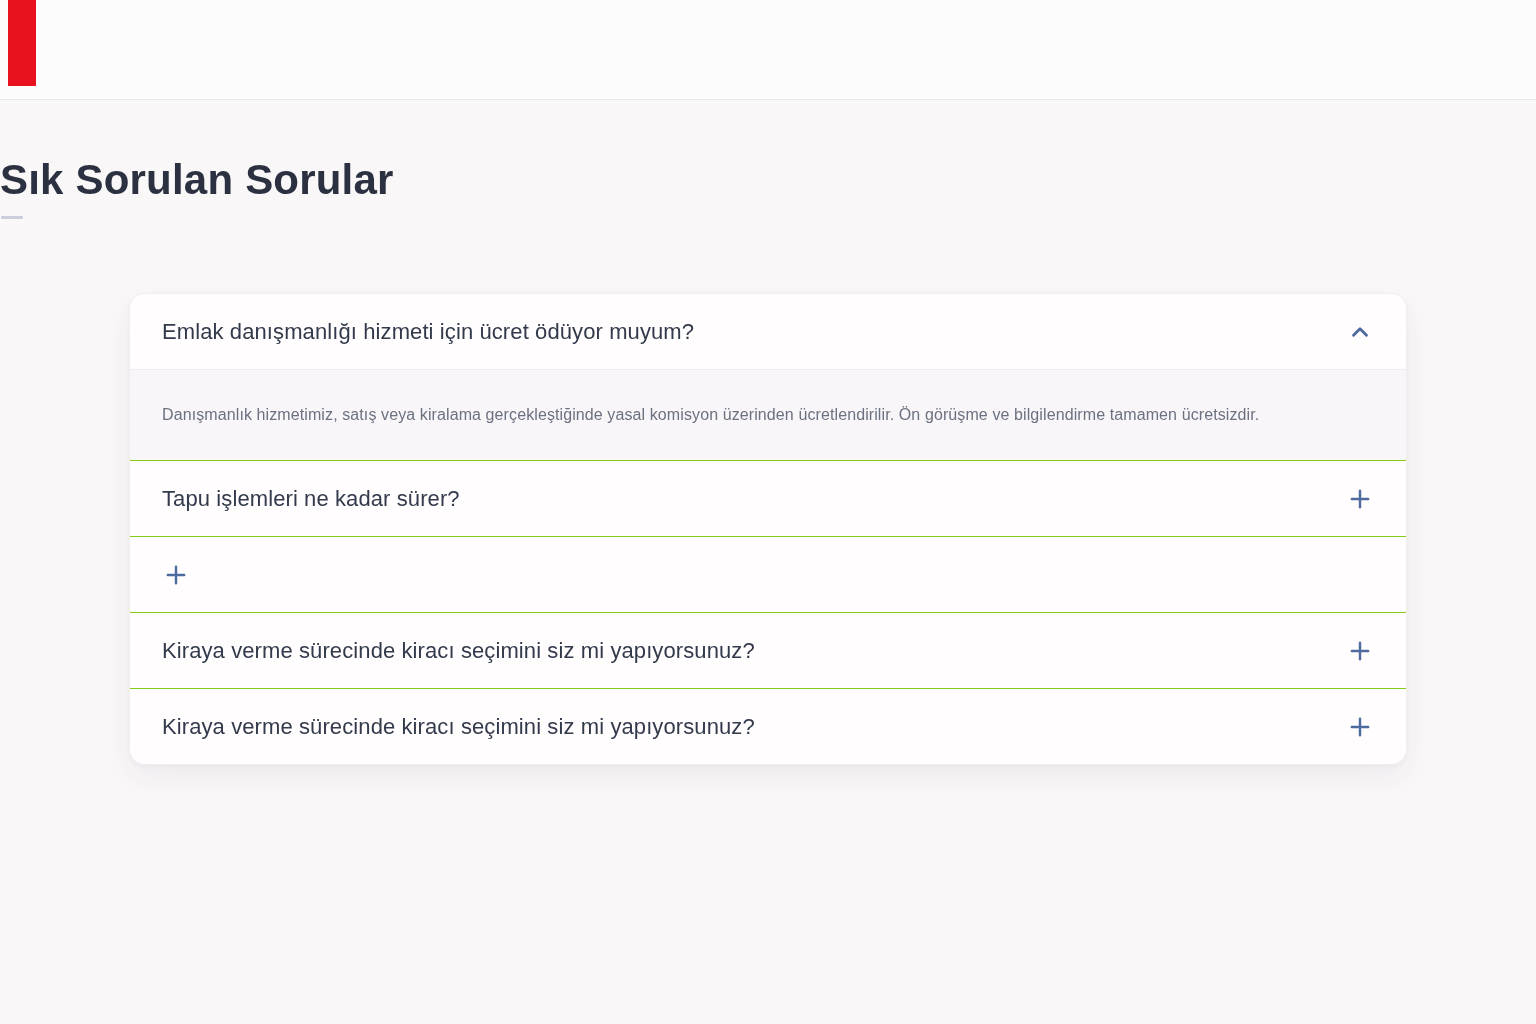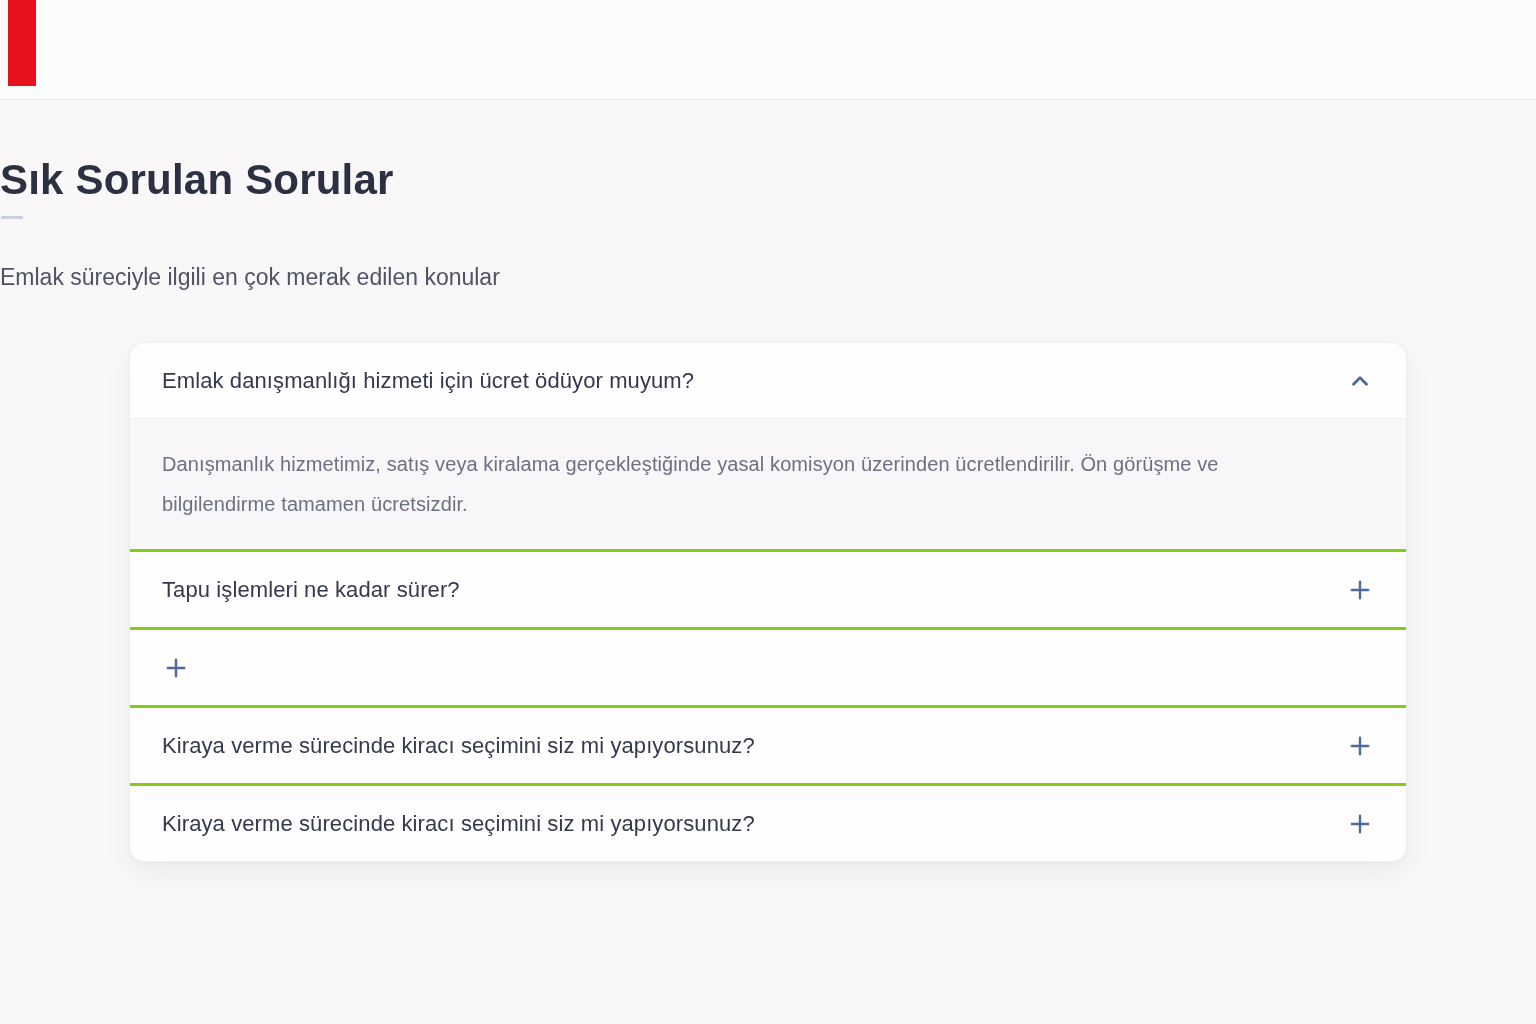"Emlak süreciyle ilgili en çok" div.page-subtitle { html: <div>Emlak süreciyle ilgili en çok merak edilen konular</div> -> none }
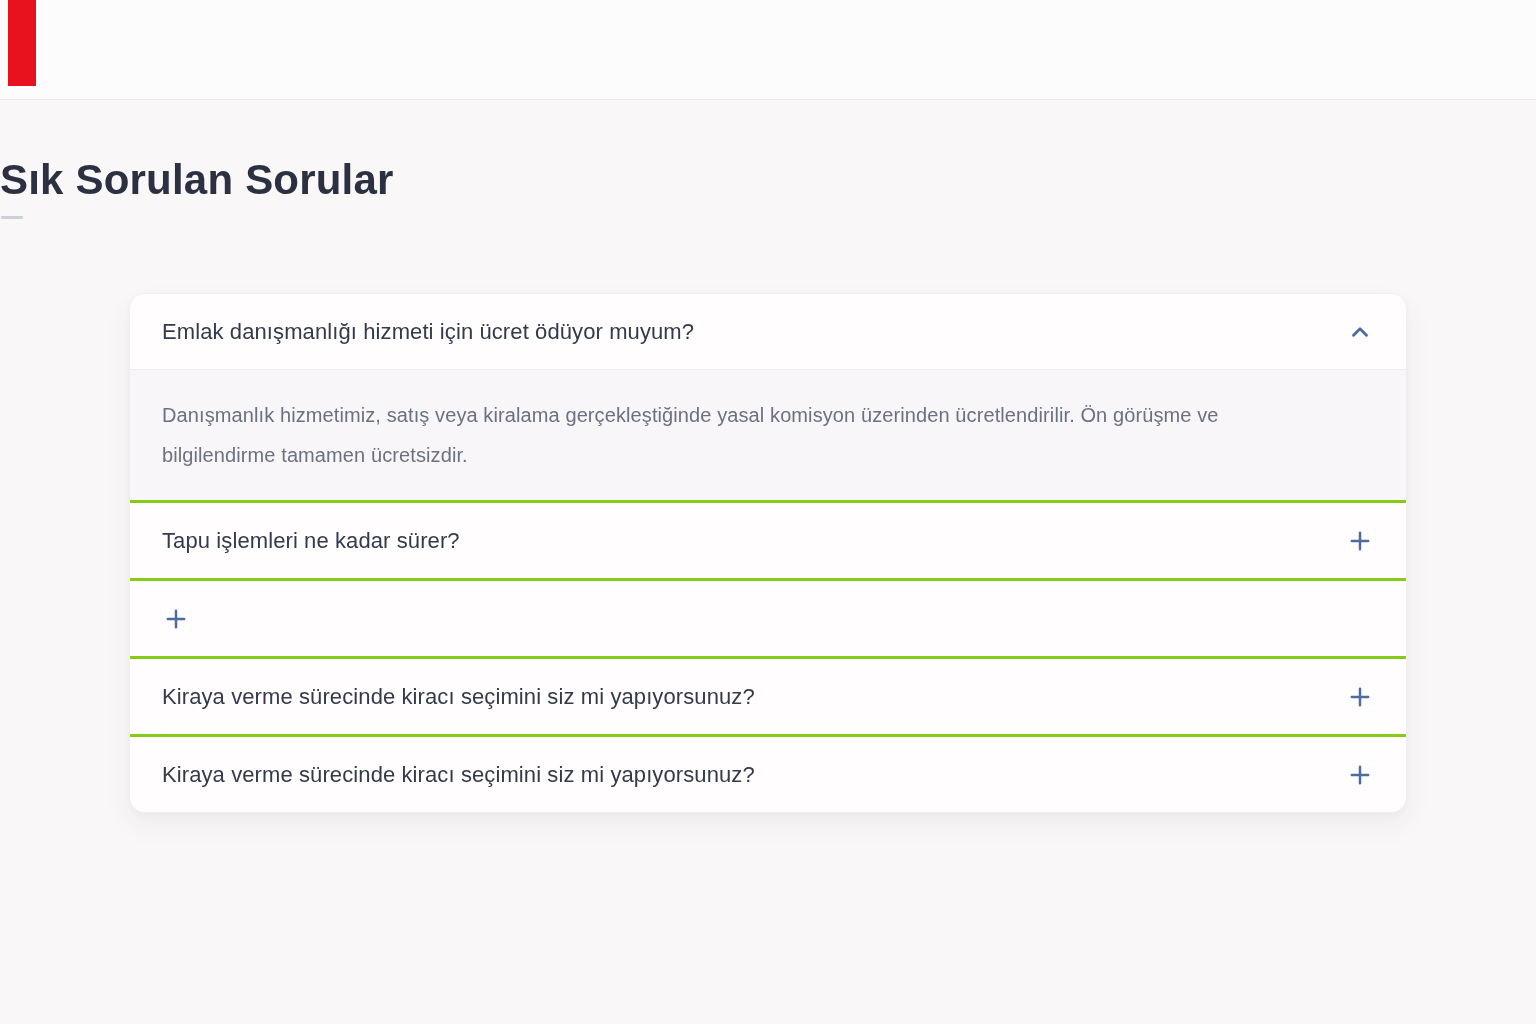"Danışmanlık hizmetimiz, satış veya" .faq-answer { font-size: 20px -> 16px }
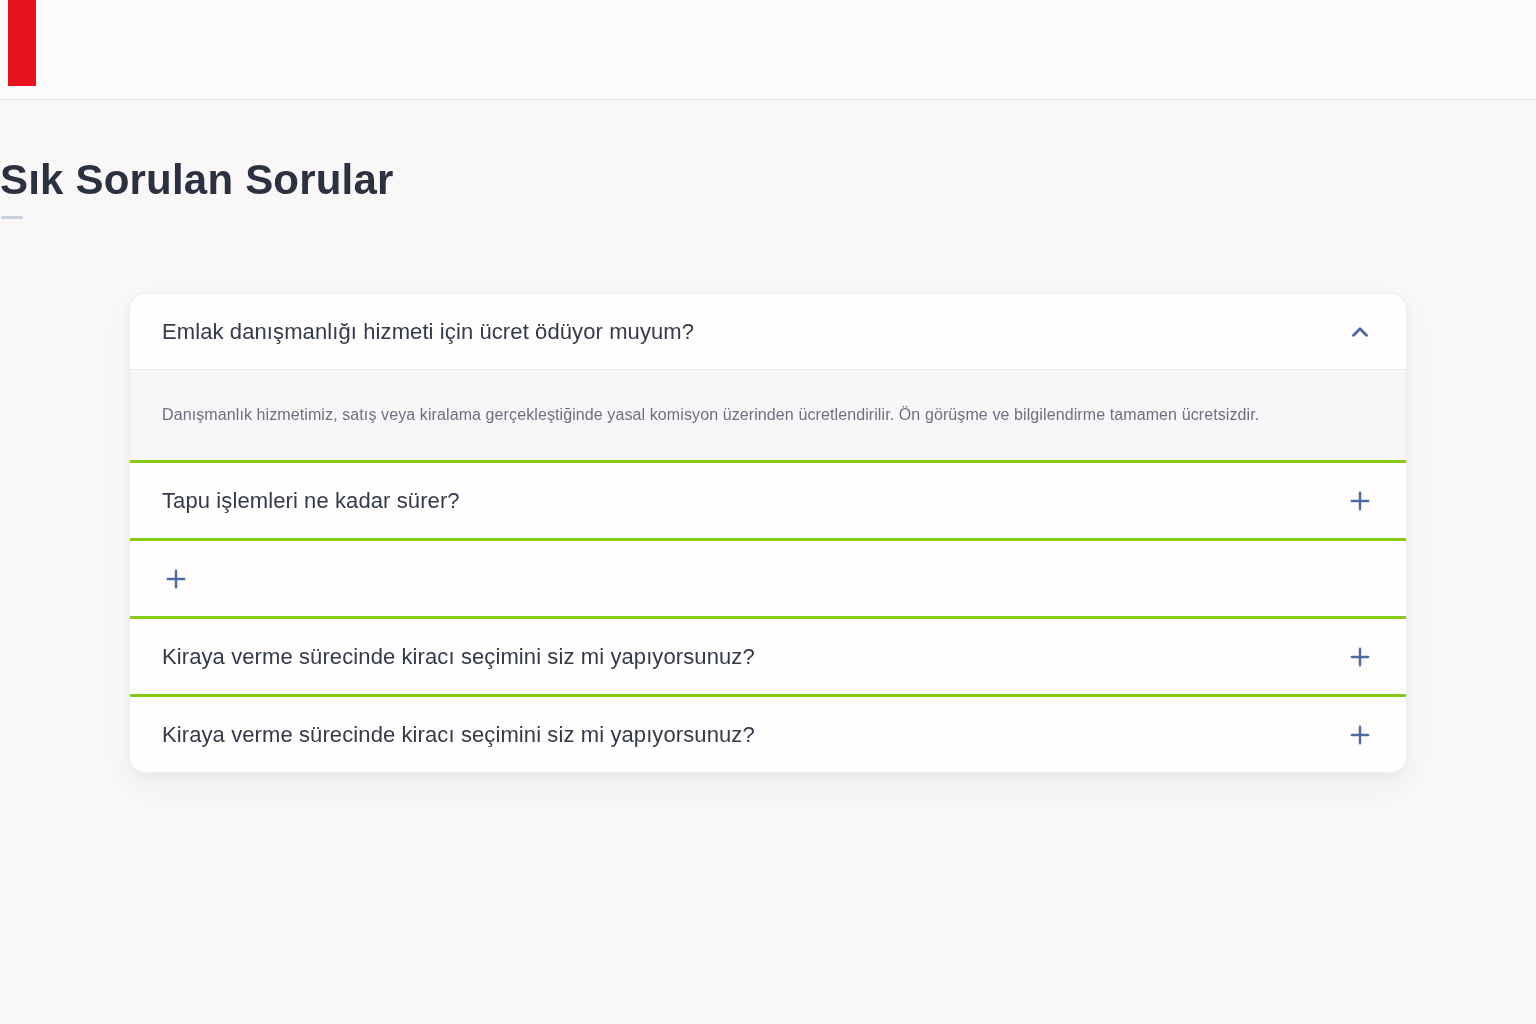"Tapu işlemleri ne kadar sürer?" .faq-item { border-top: 3px solid #84cc16 -> 1px solid #84cc16 }
